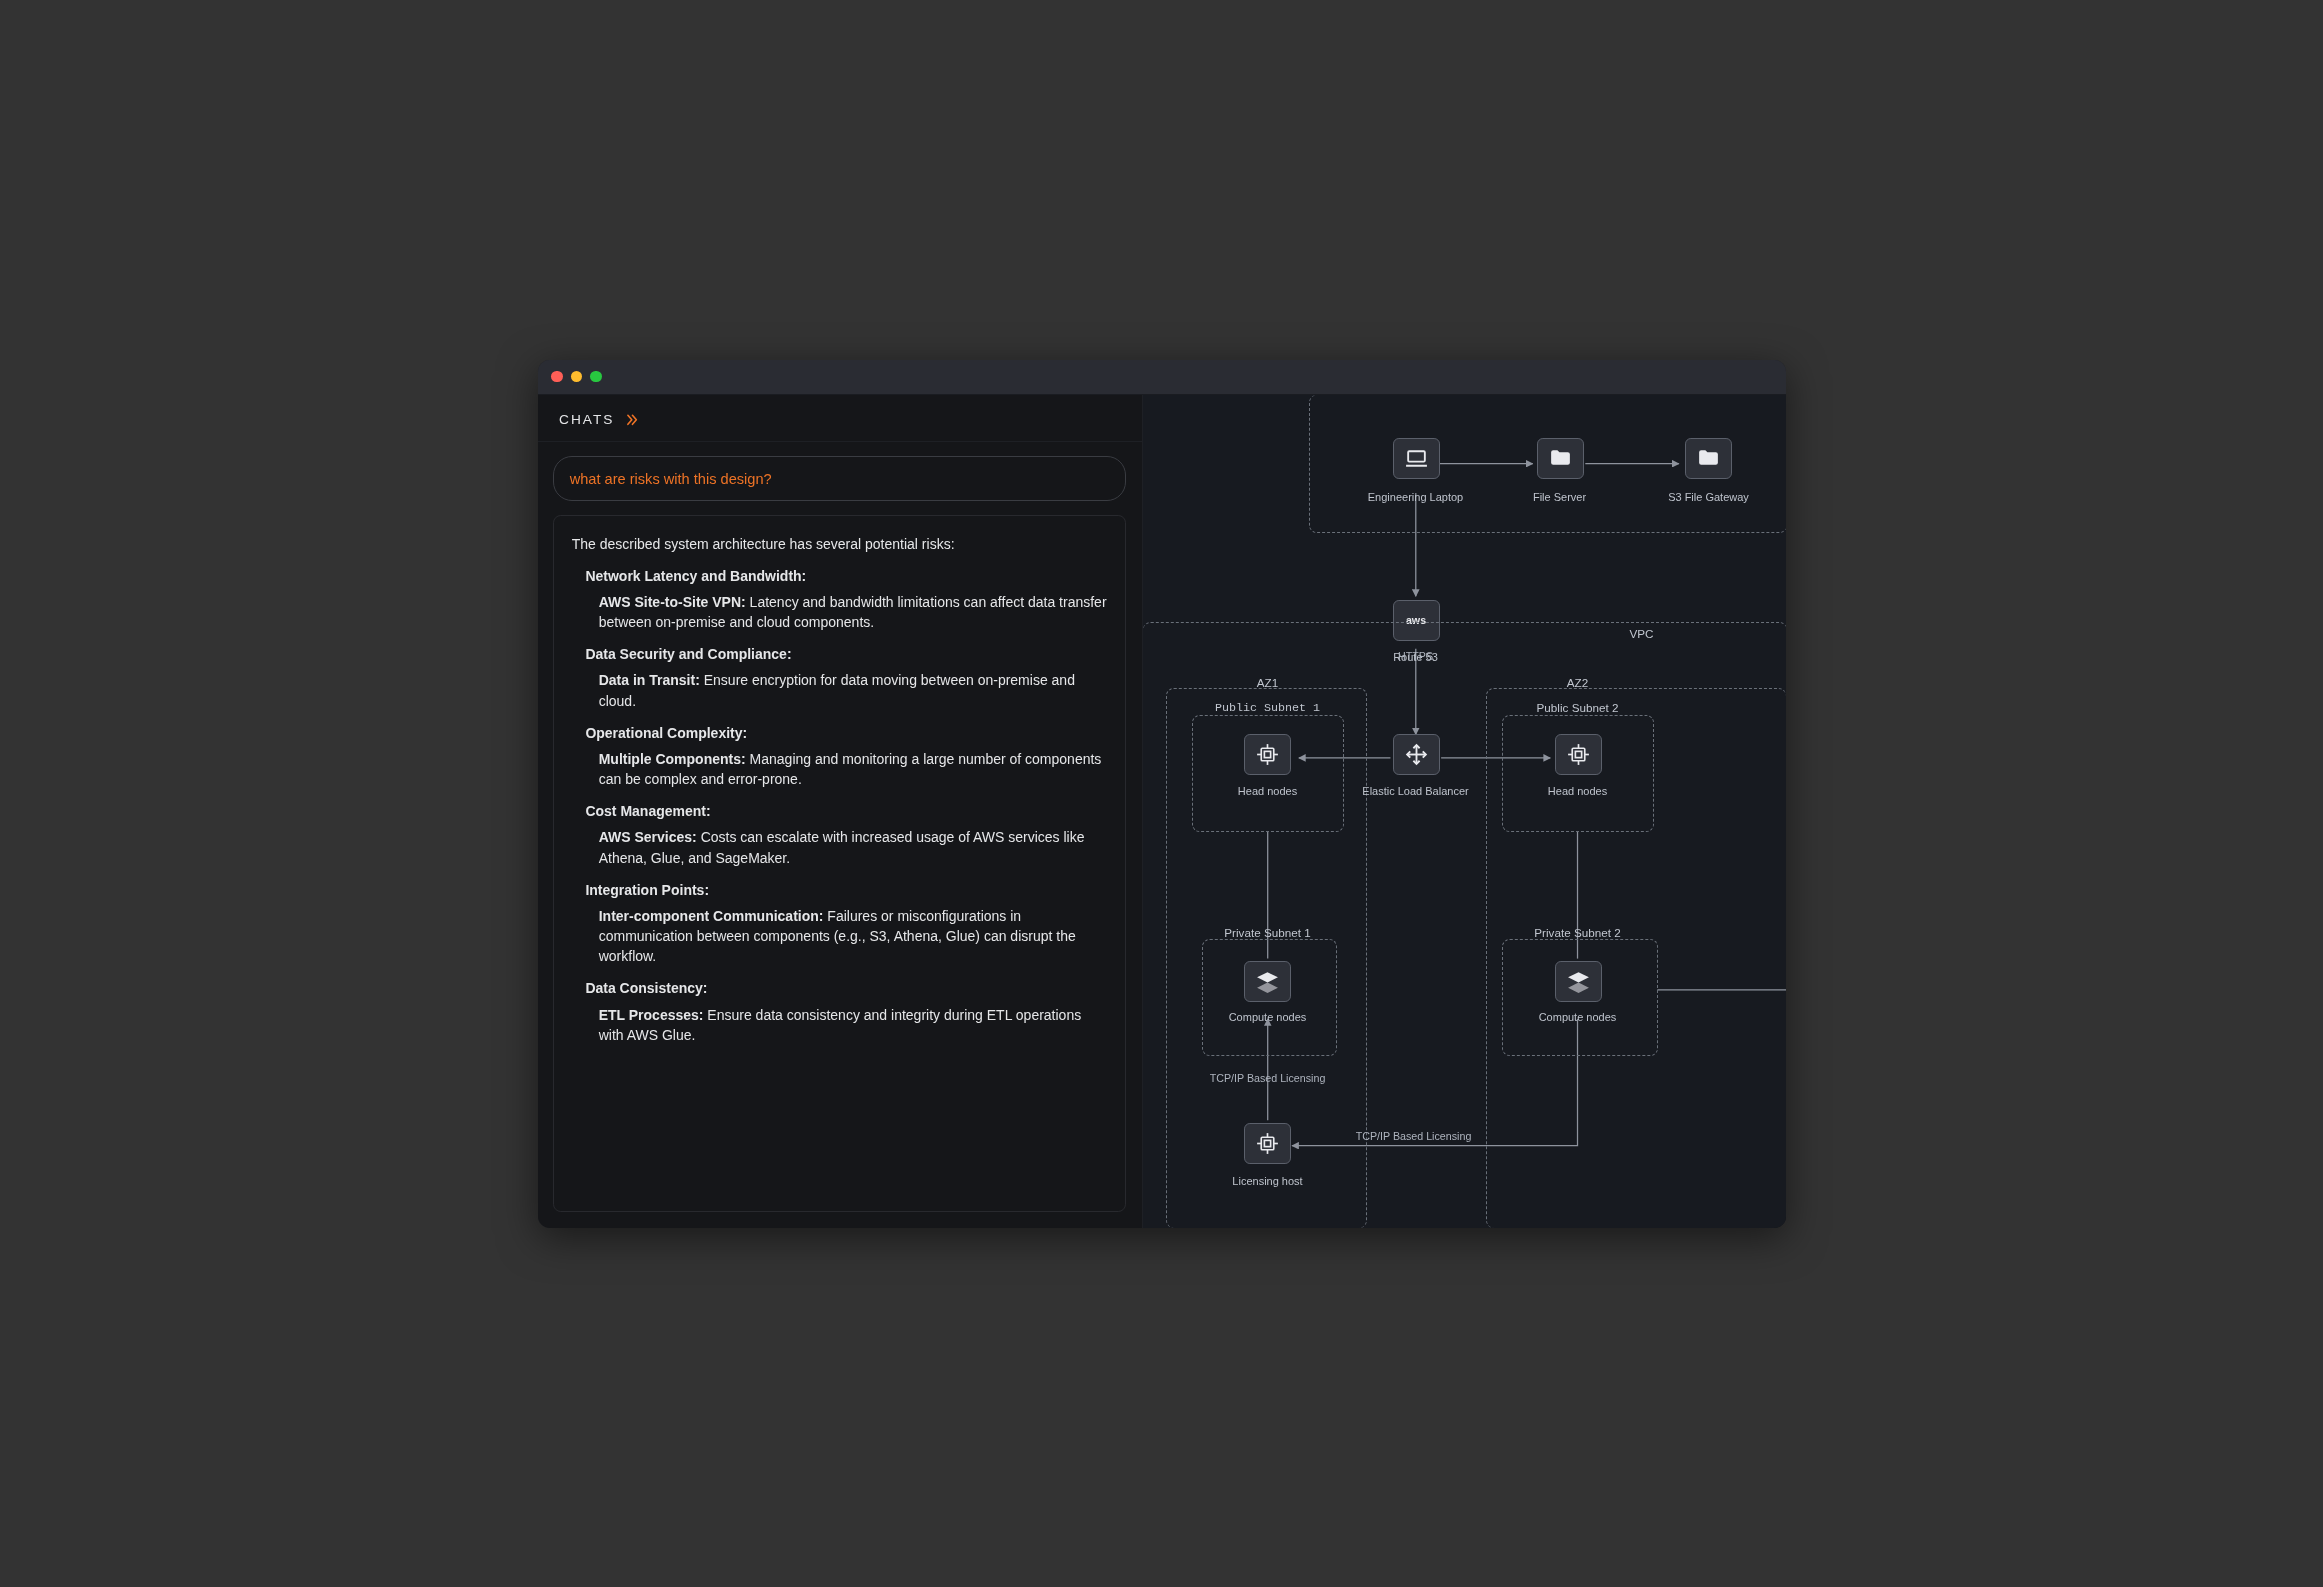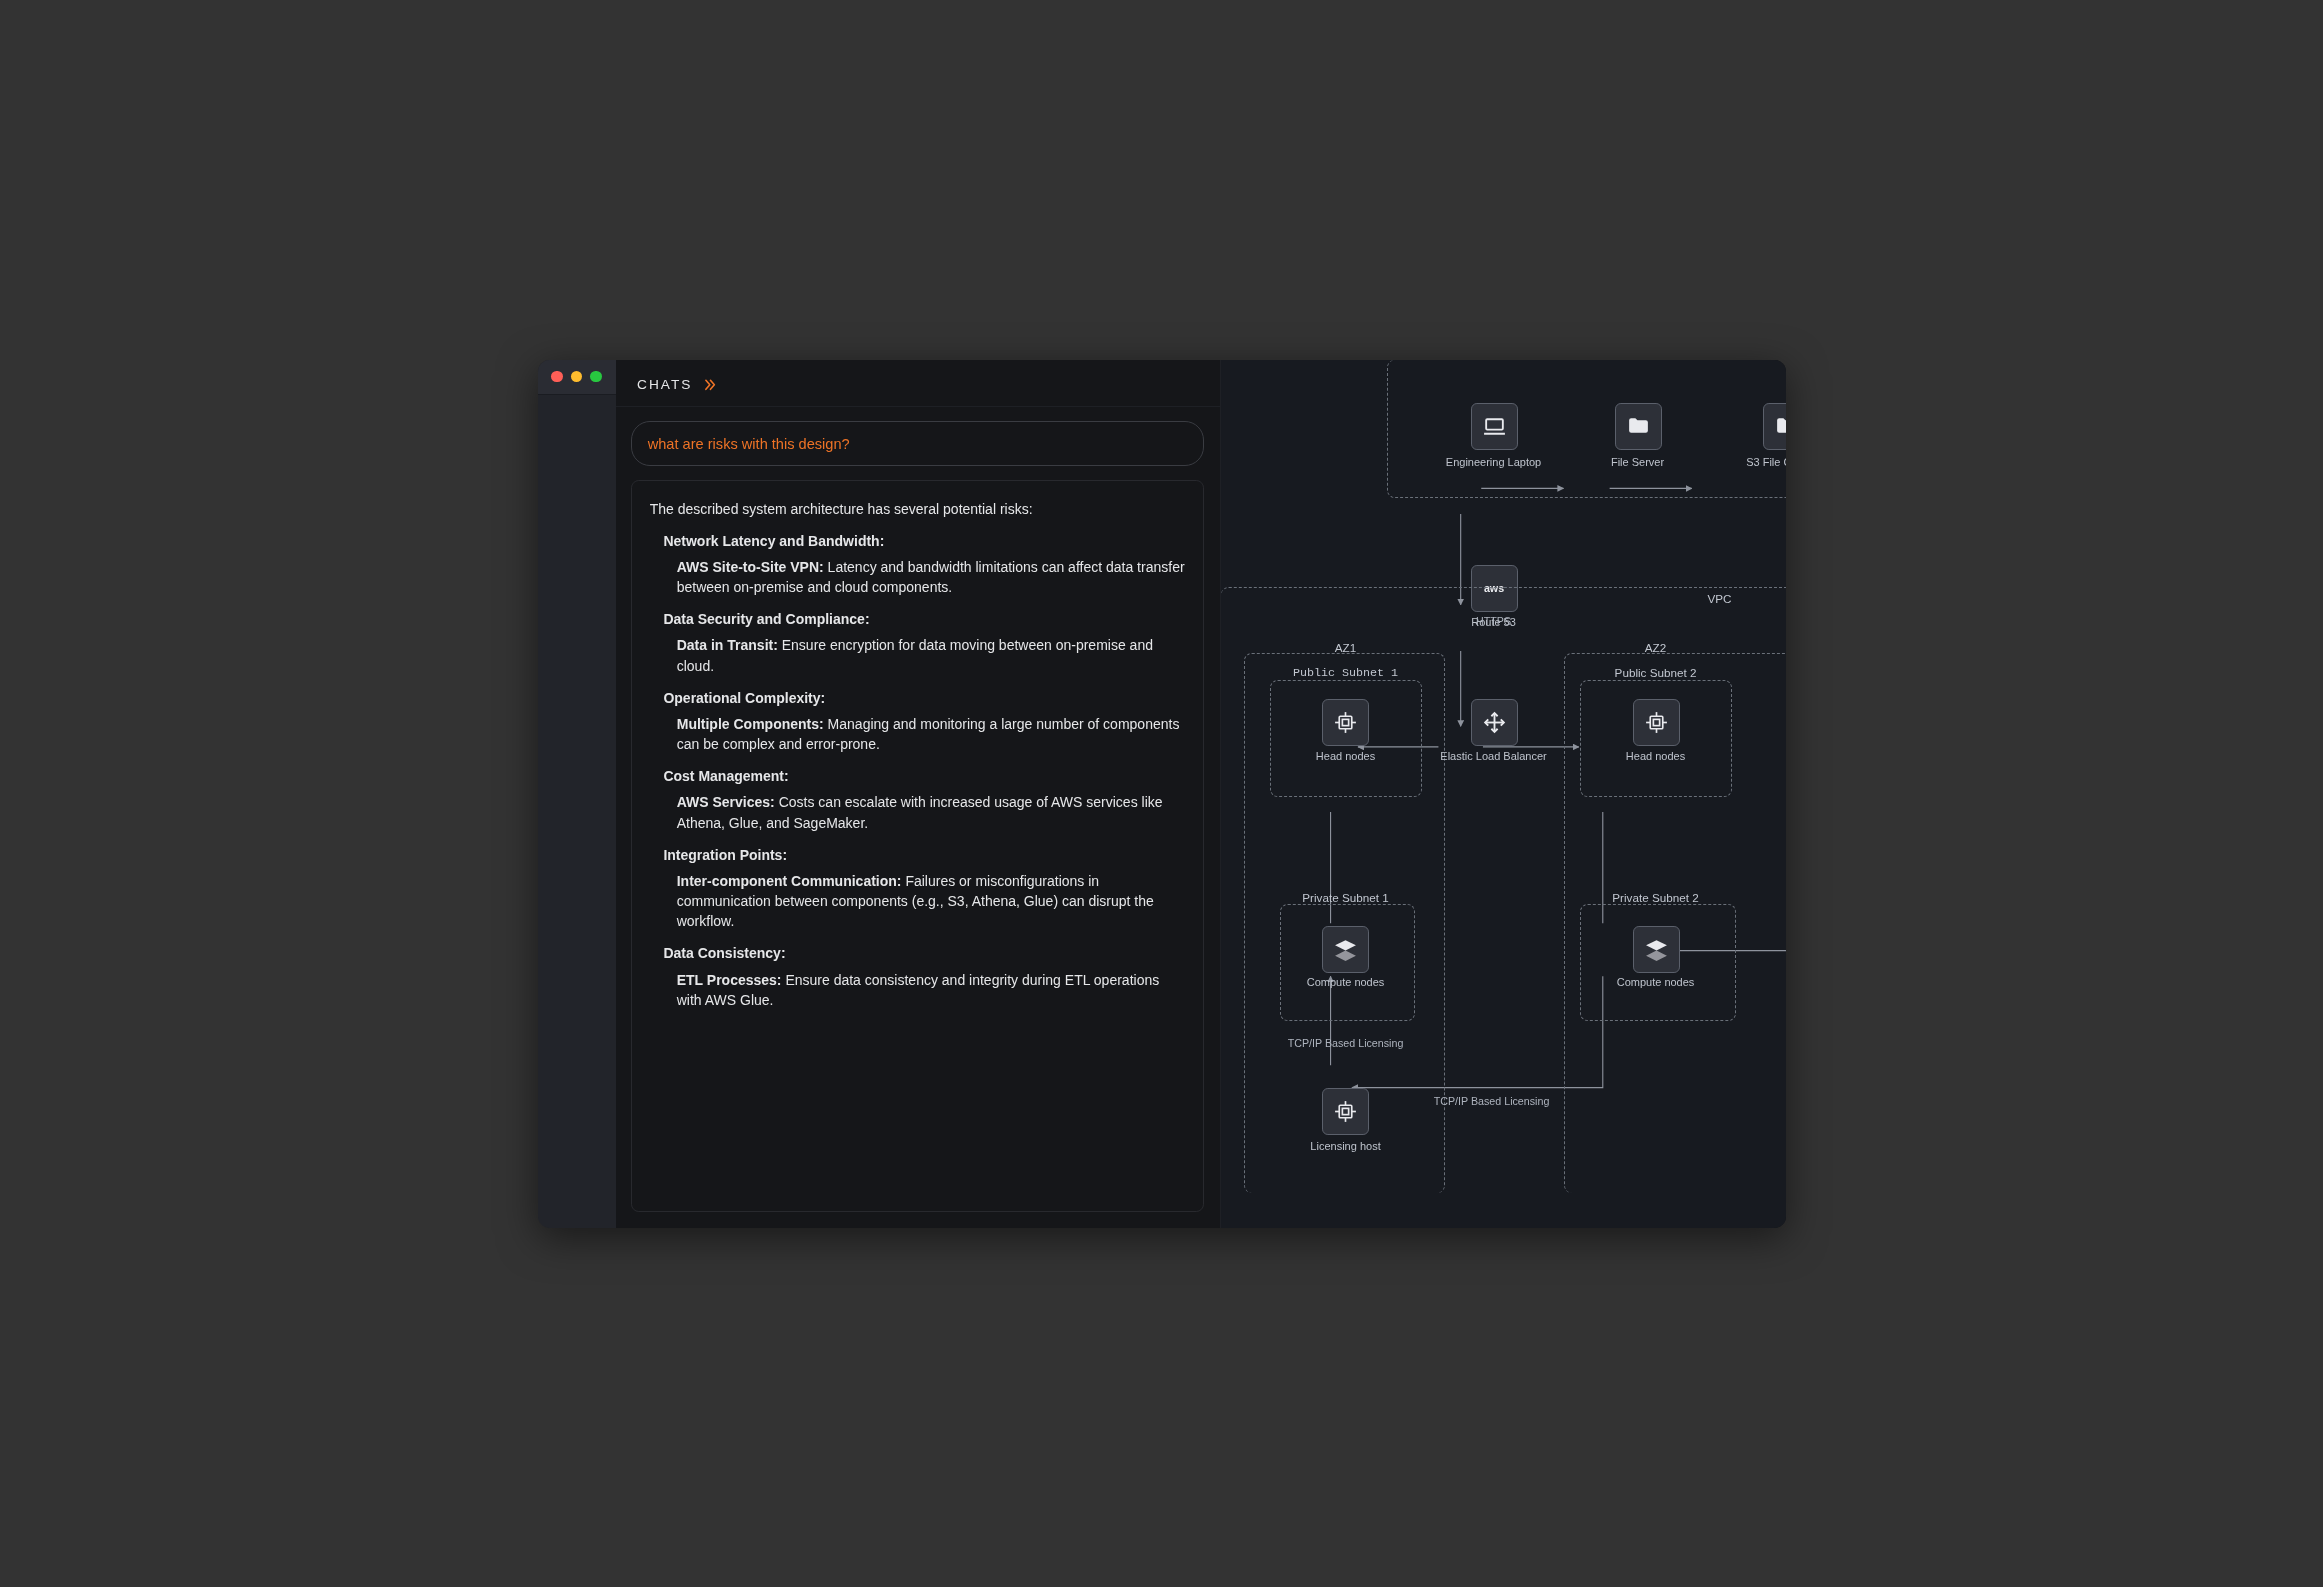"CHATS" .window { flex-direction: row -> column }
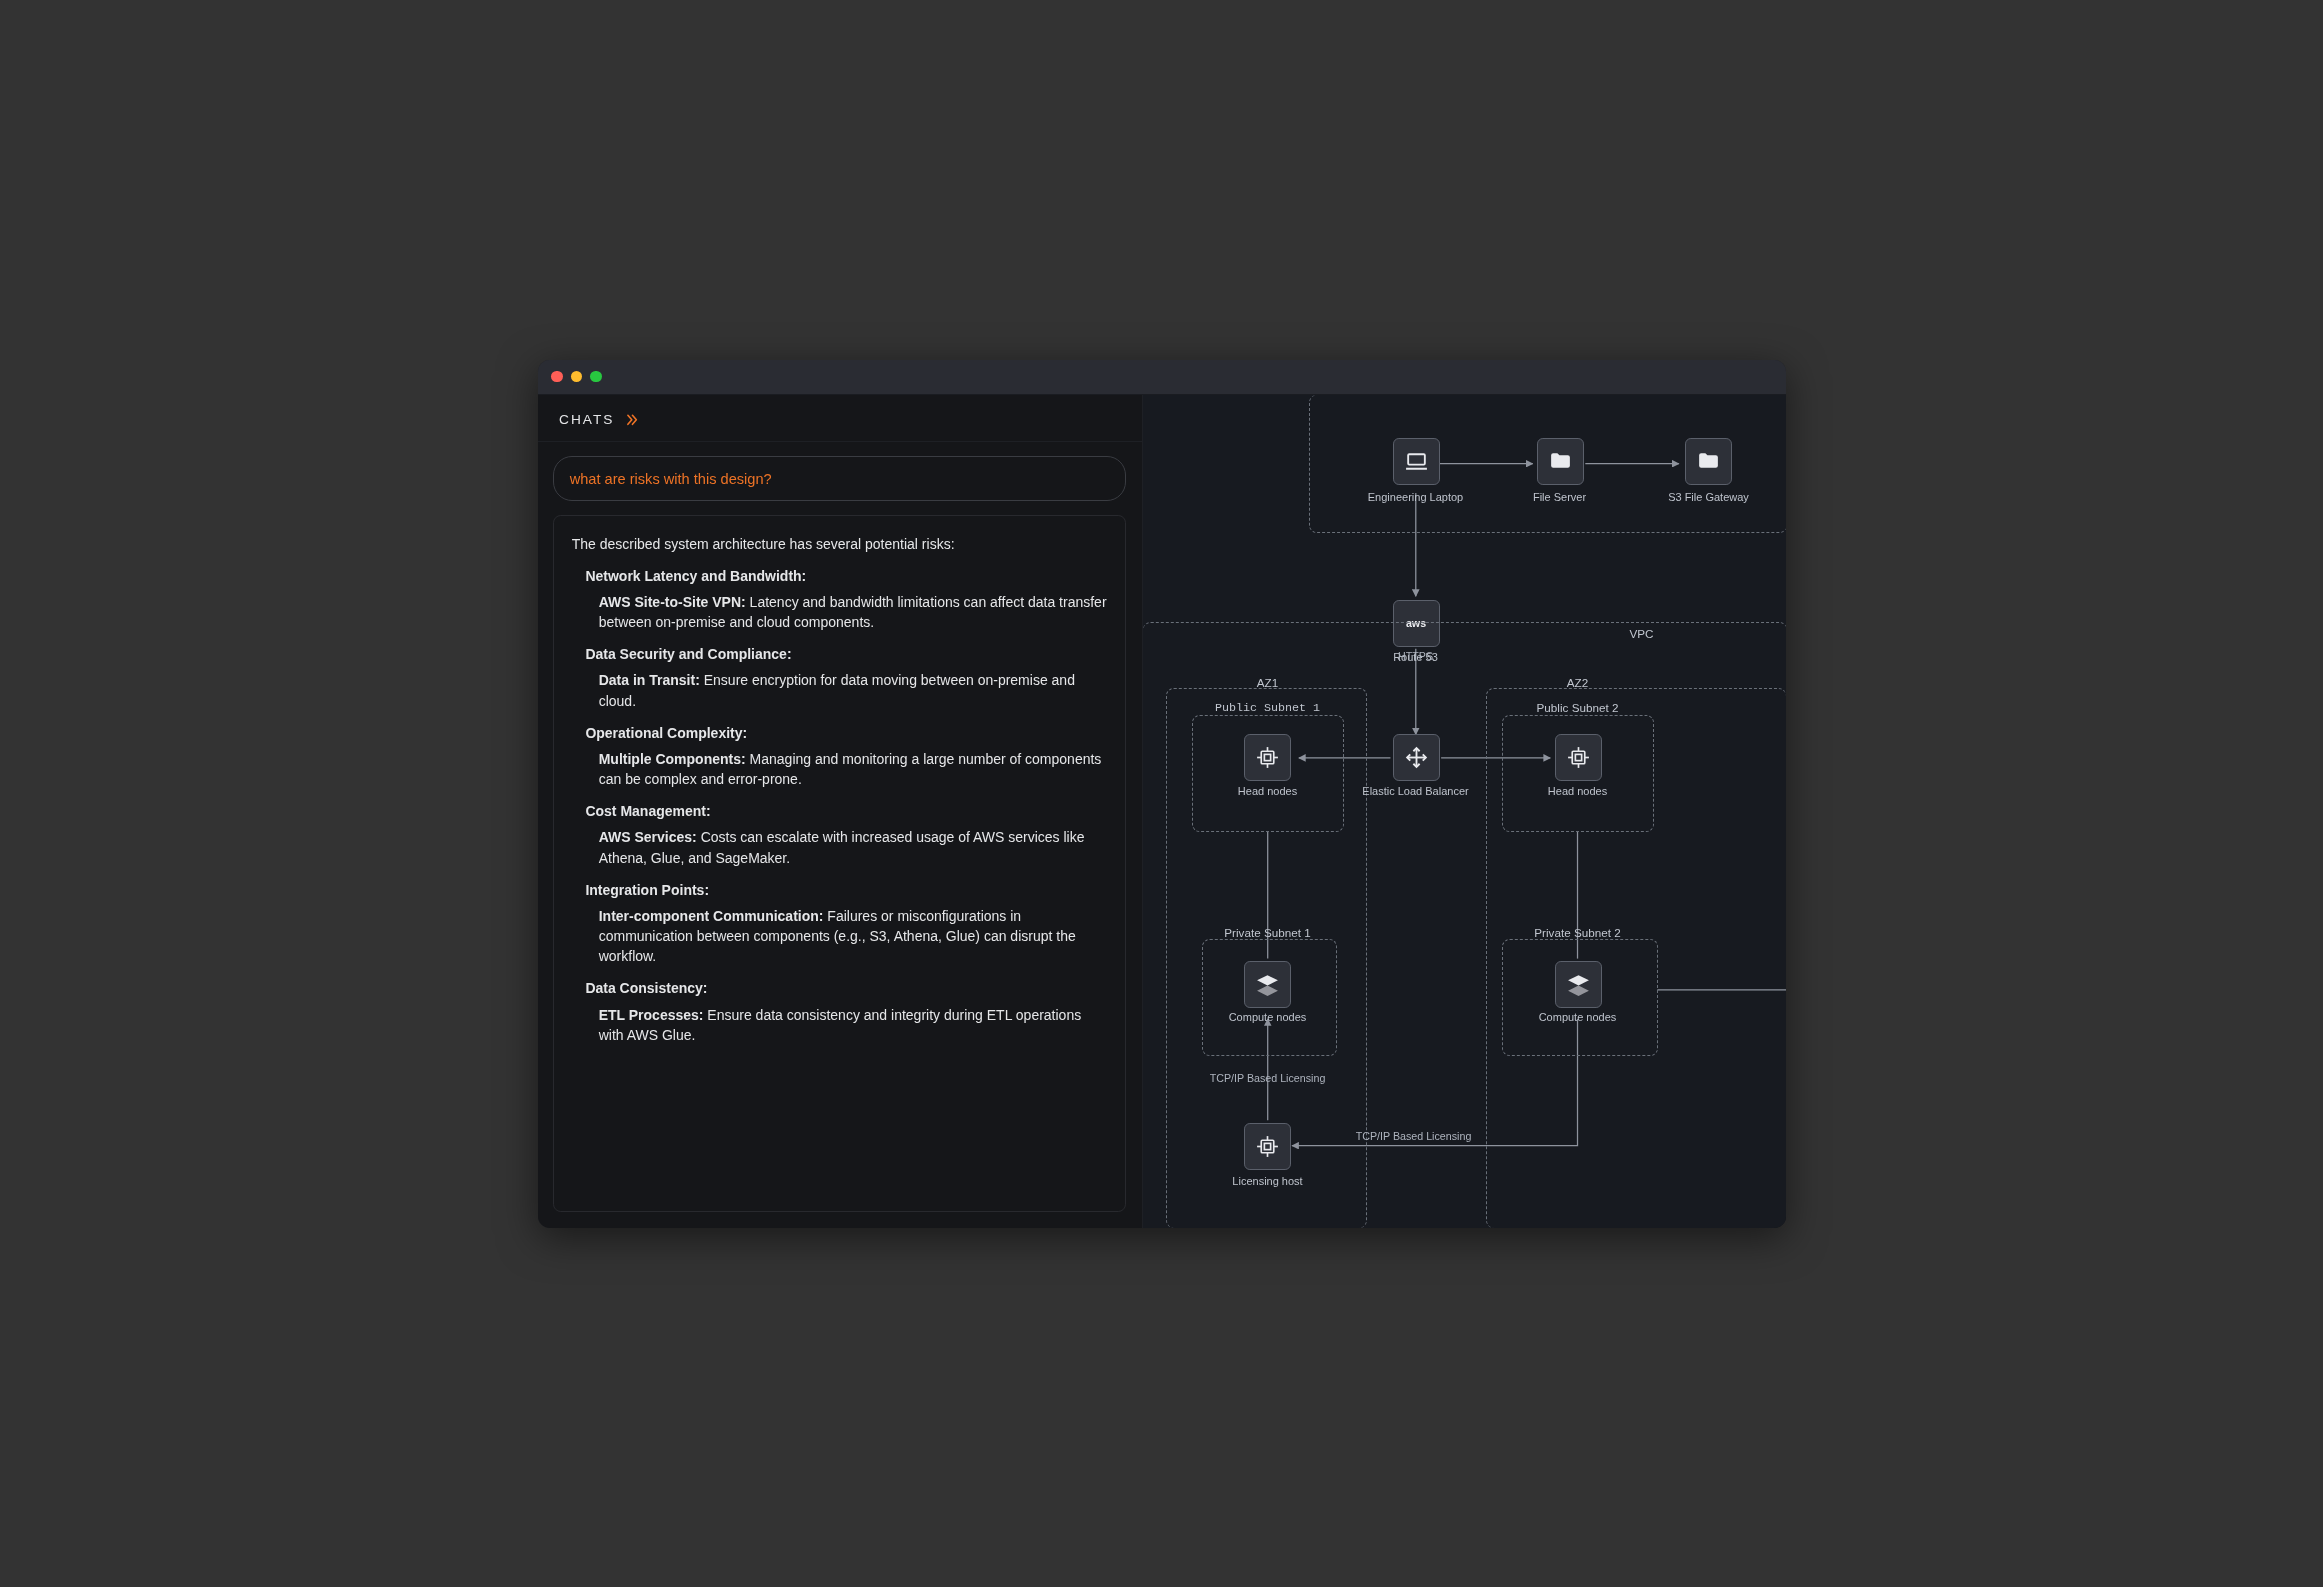"aws" .node-box { height: 47px -> 41px }
